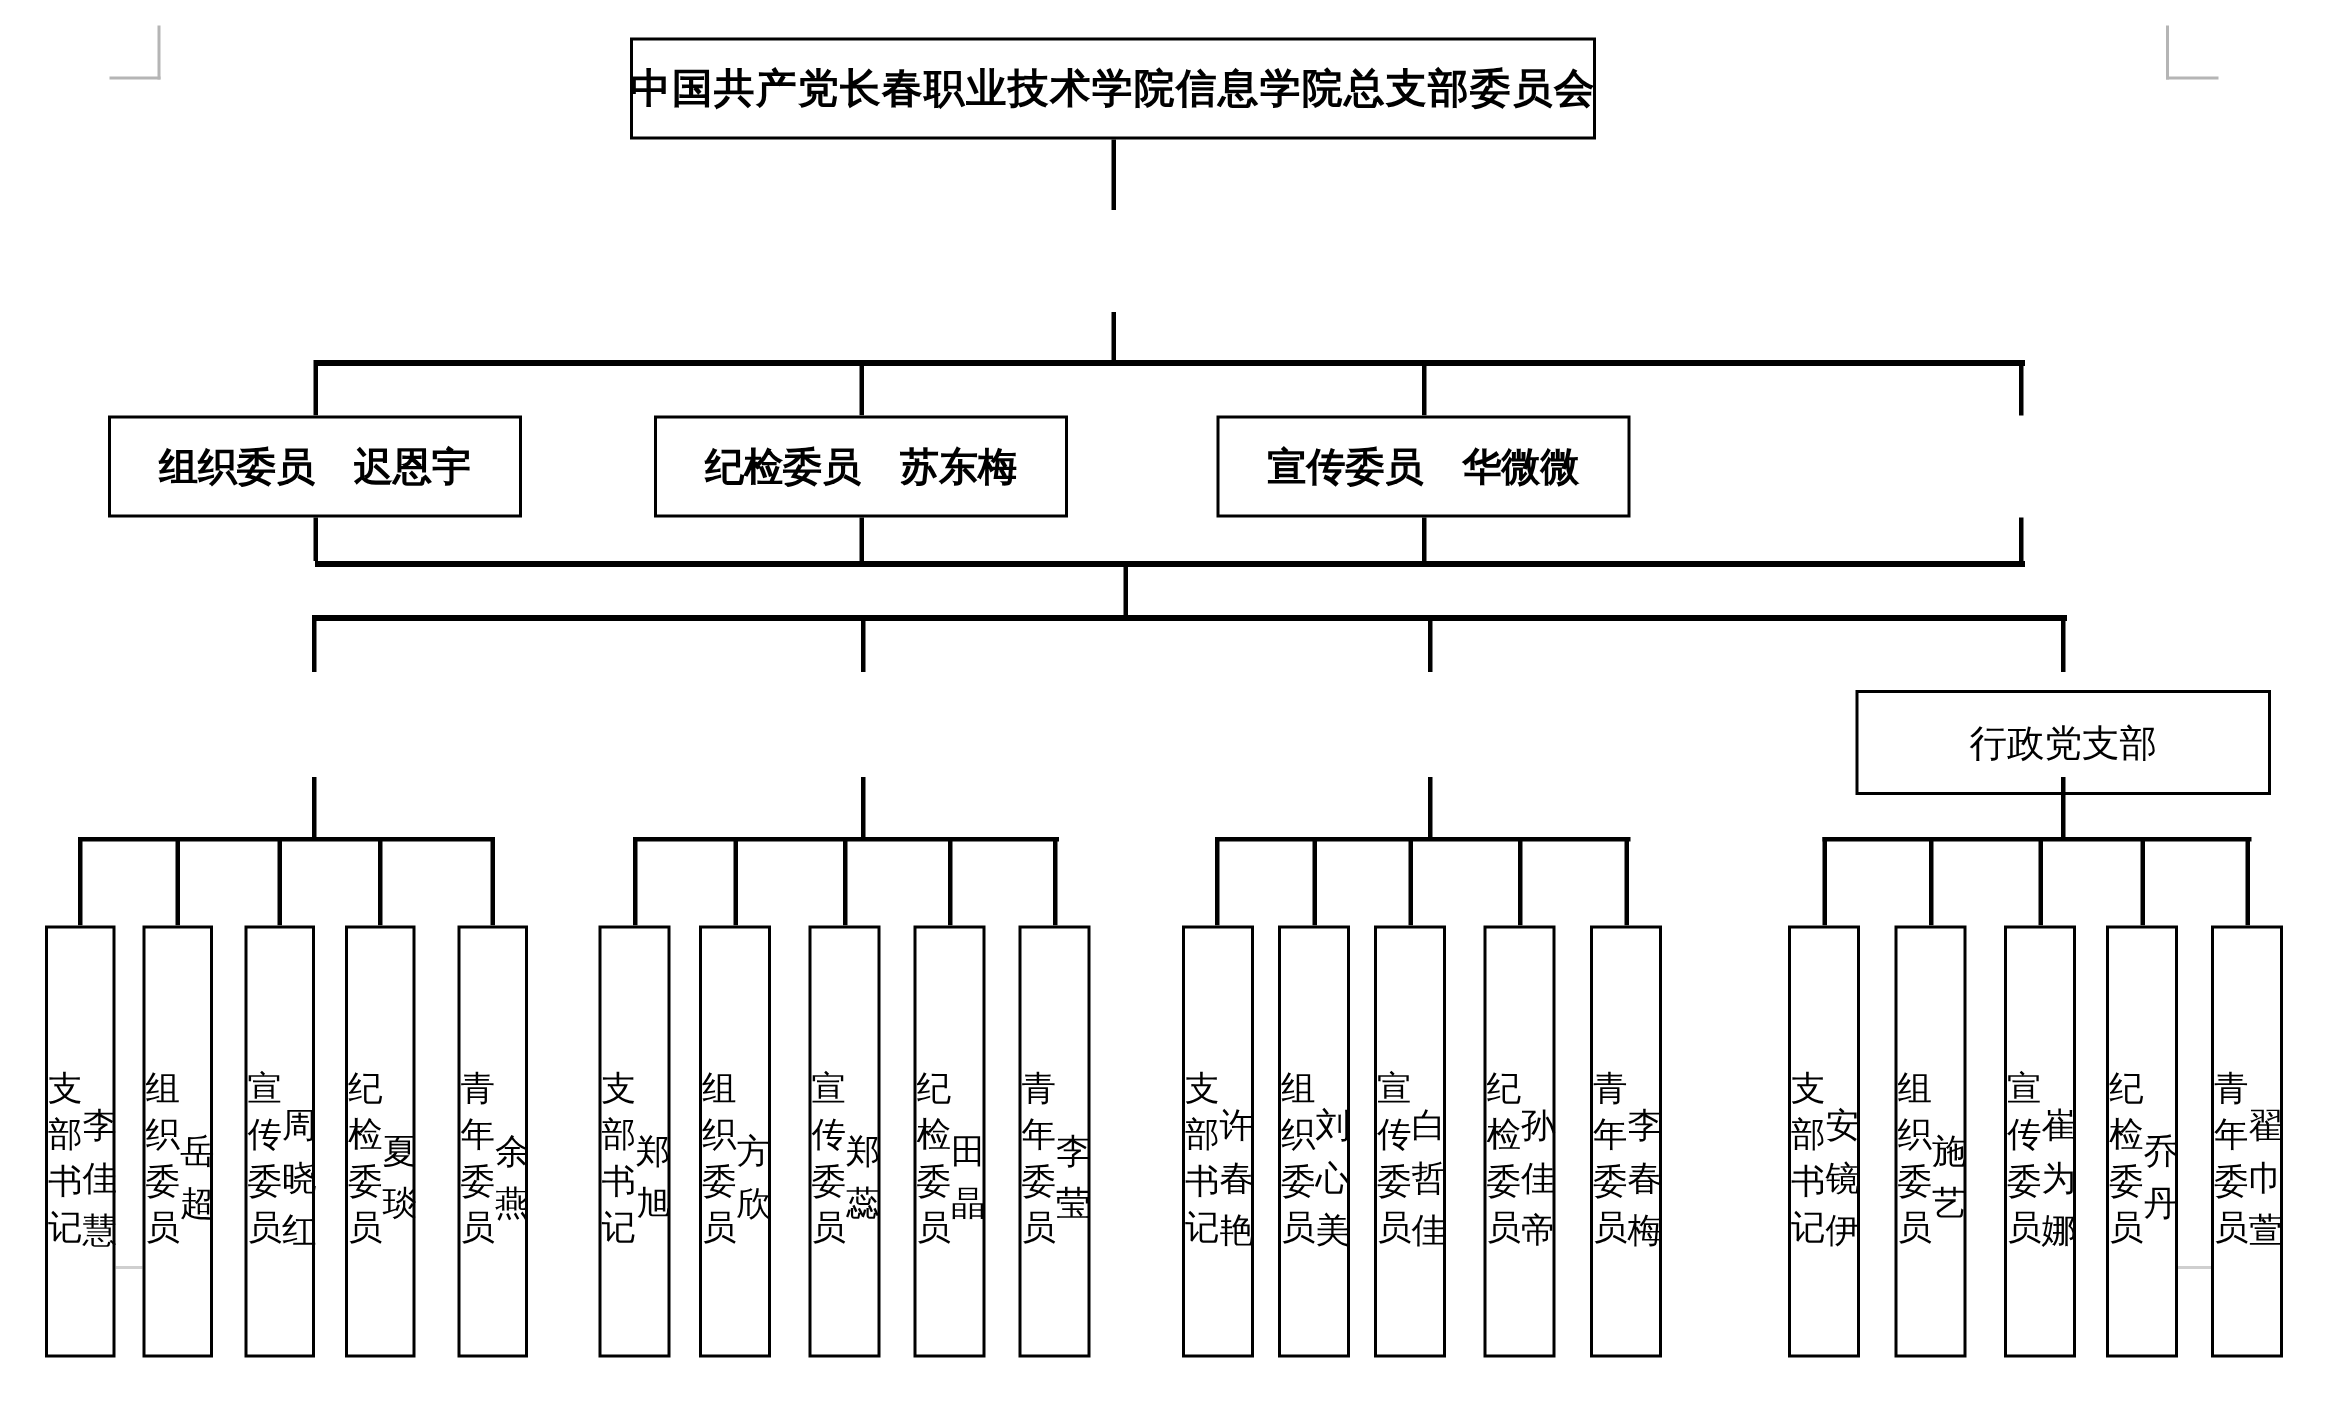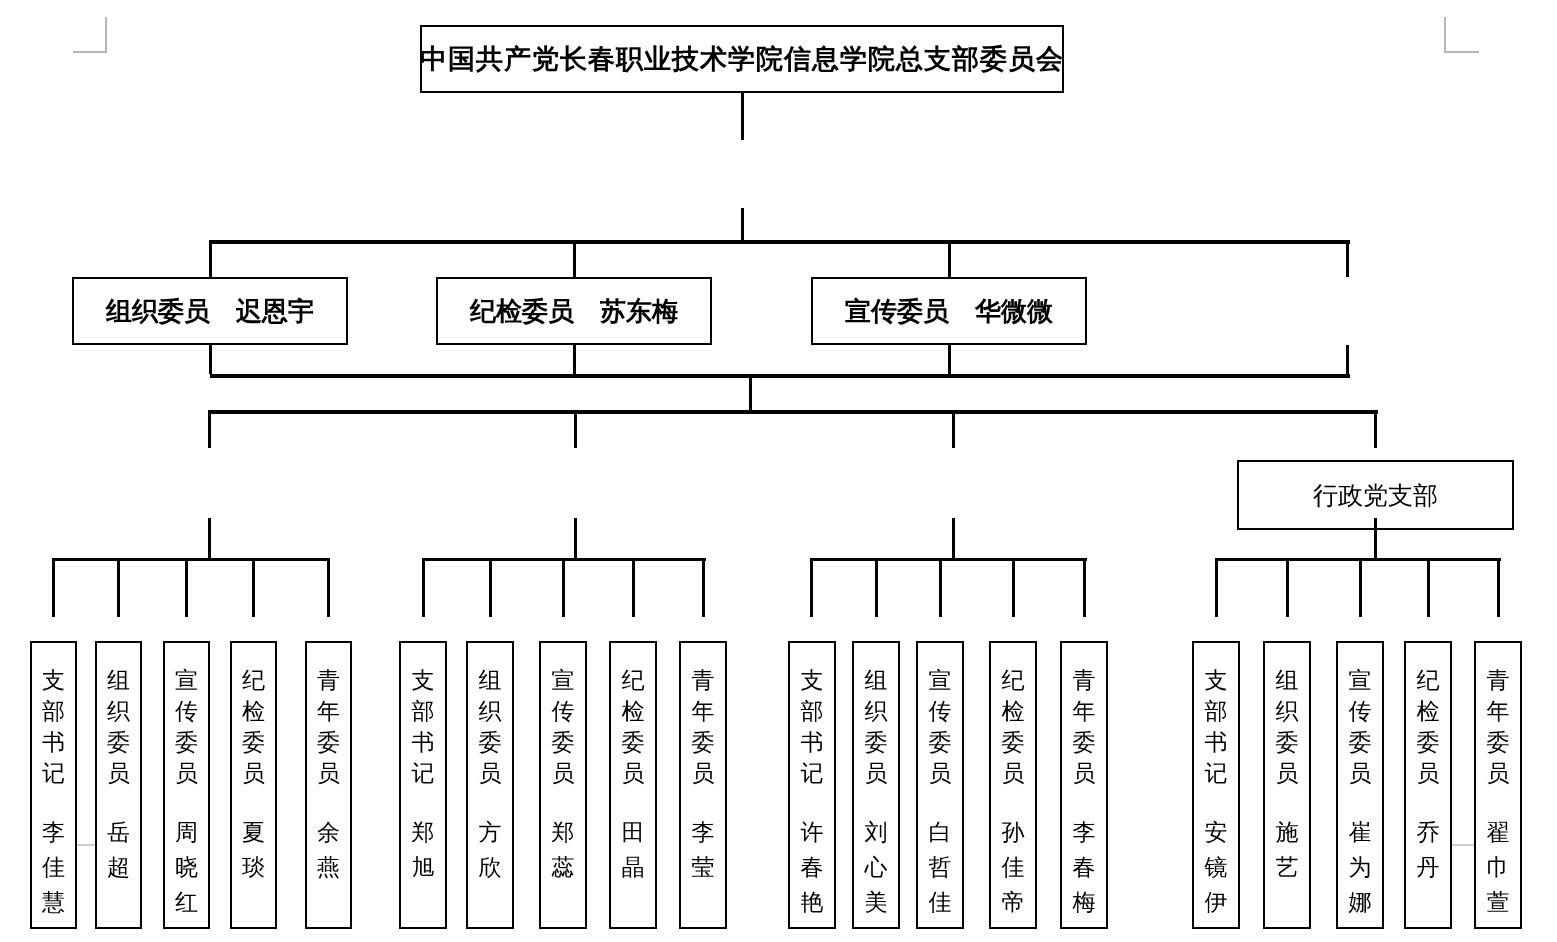"支部书记" .vbox { flex-direction: column -> none; margin-top: 24px -> none }
